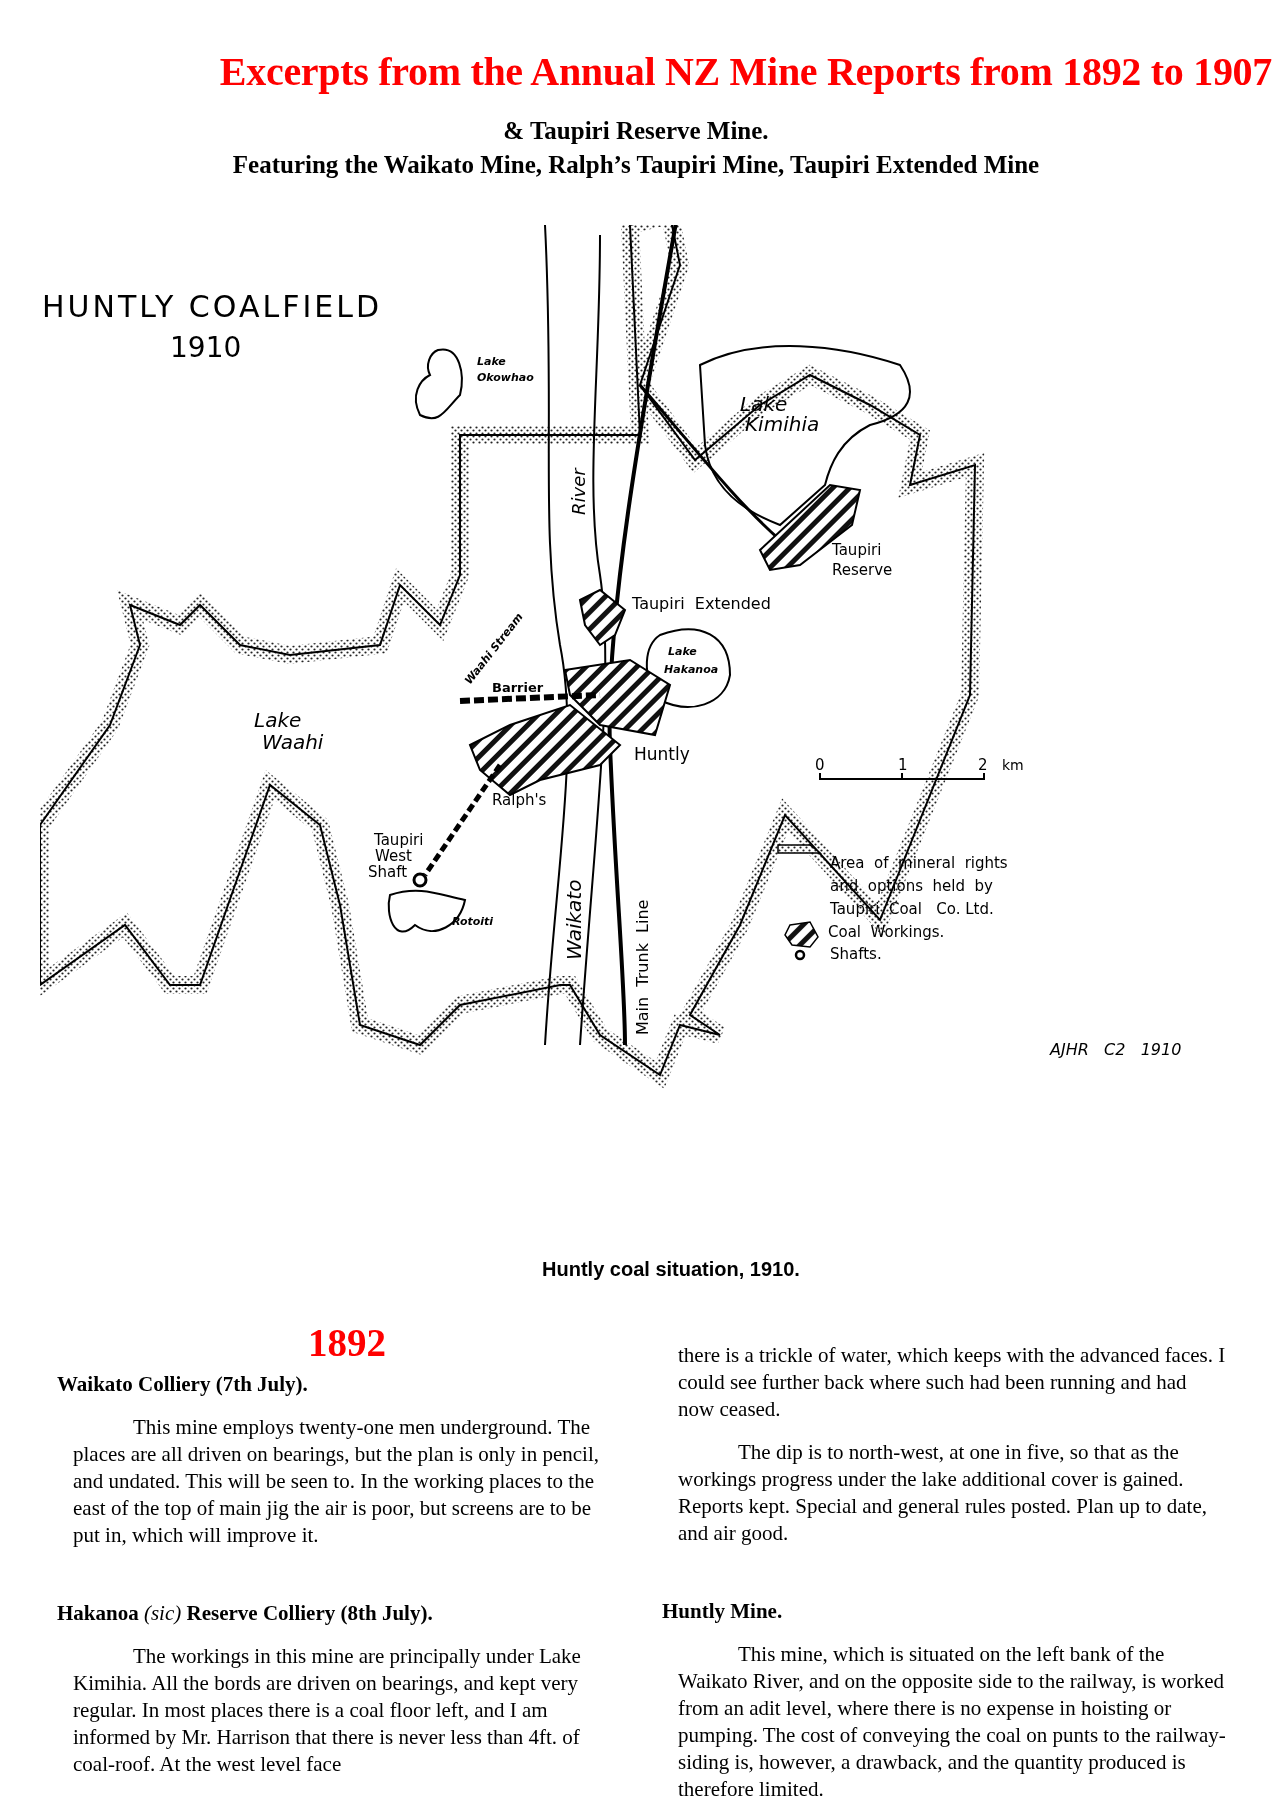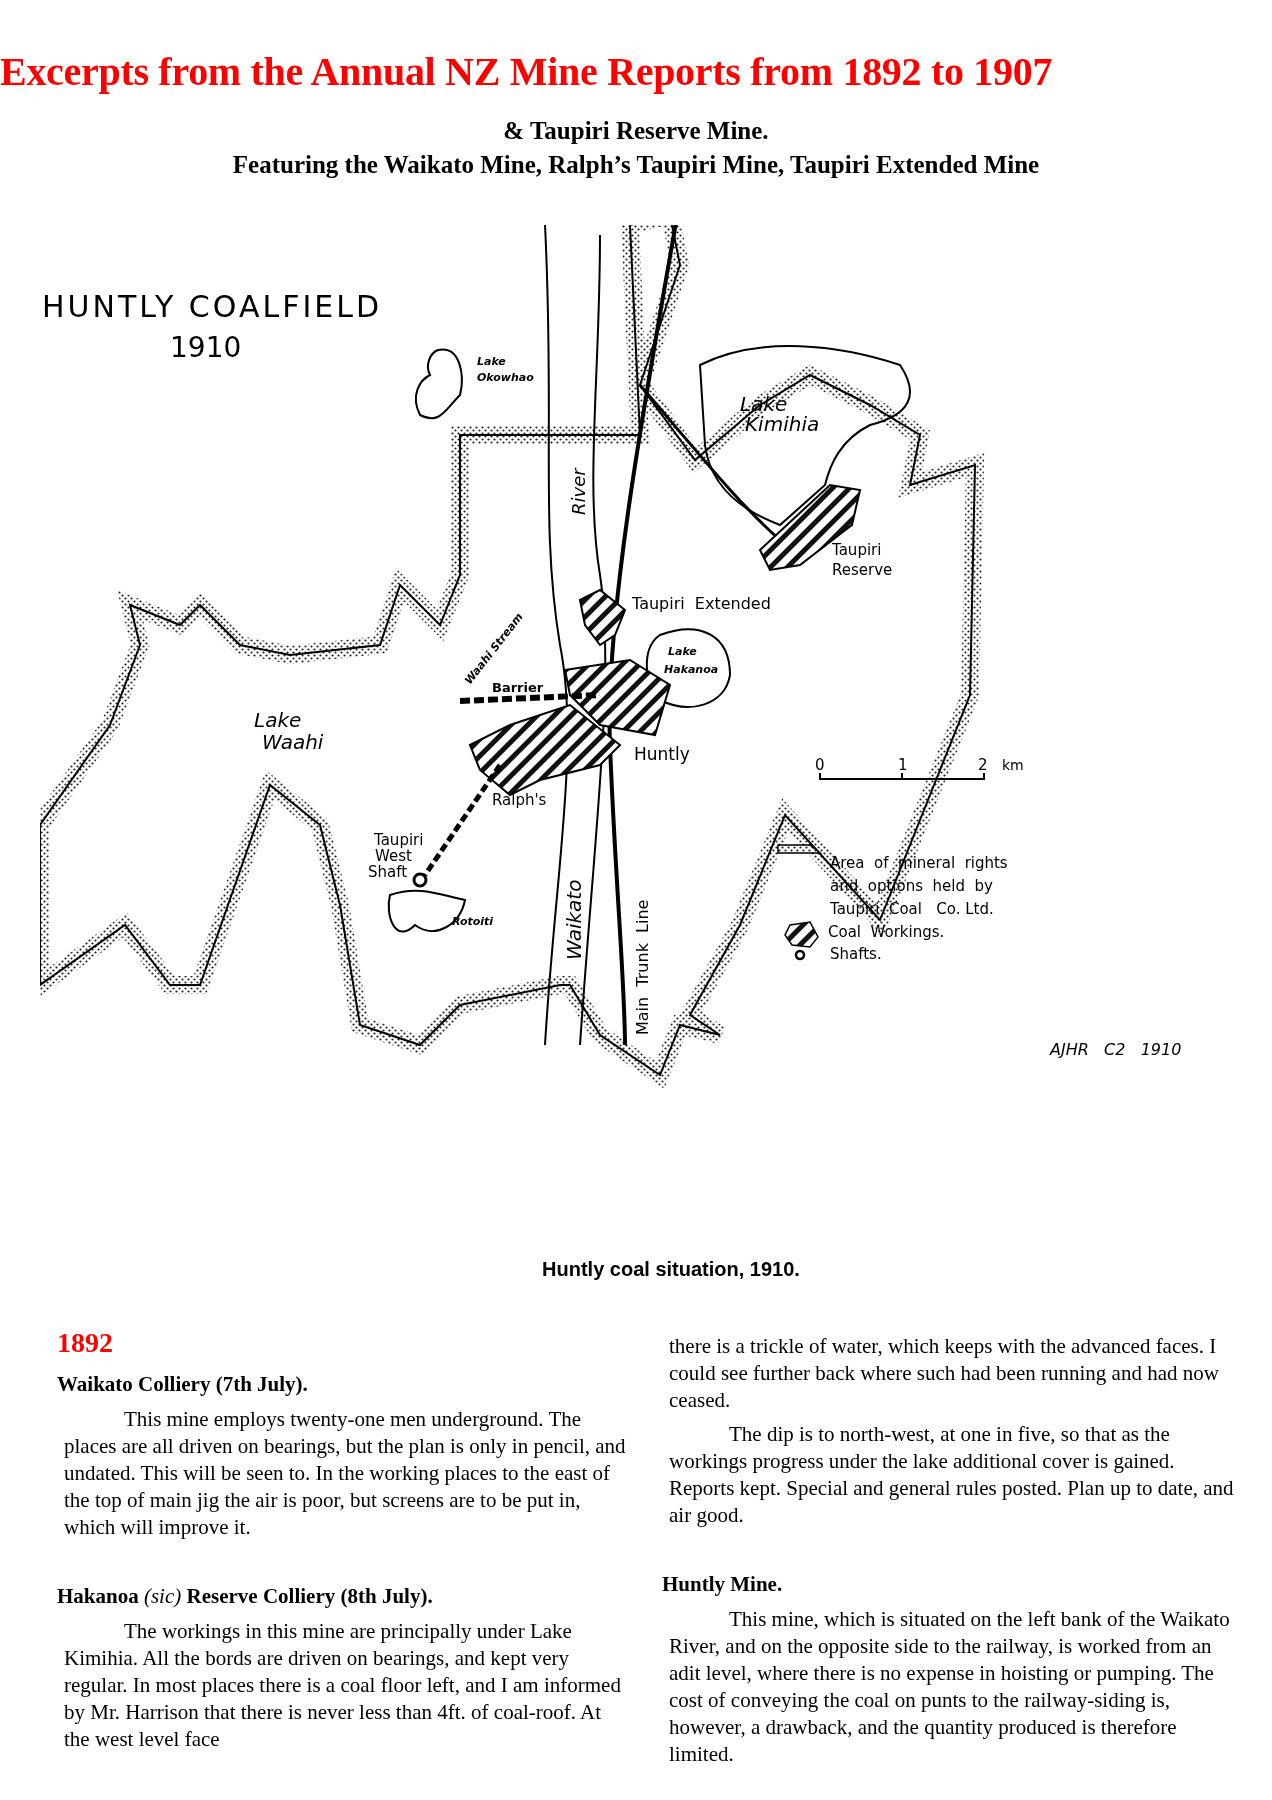"Excerpts from the Annual NZ" .title { text-align: left -> right }
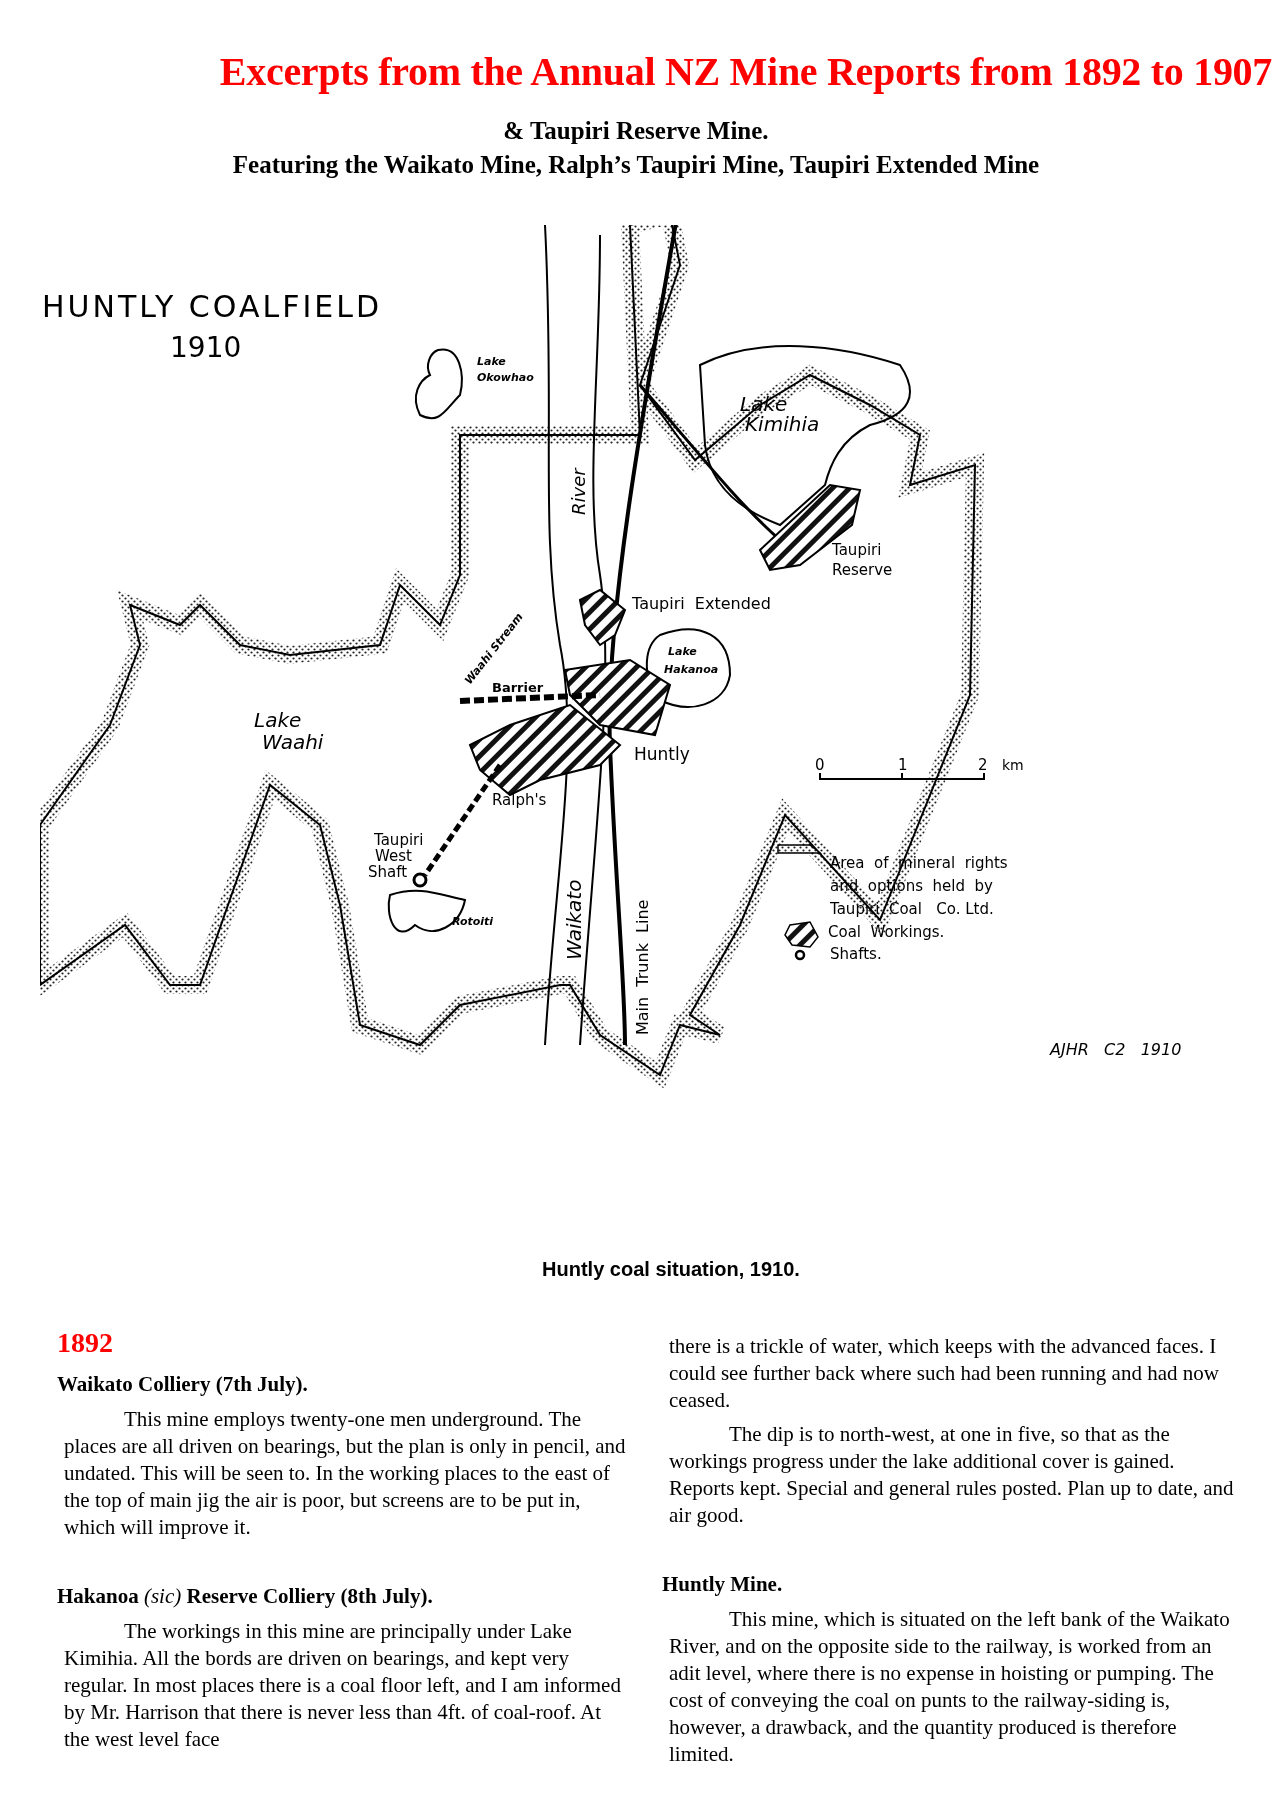"1892" .year { font-size: 28px -> 39px; text-align: none -> center }
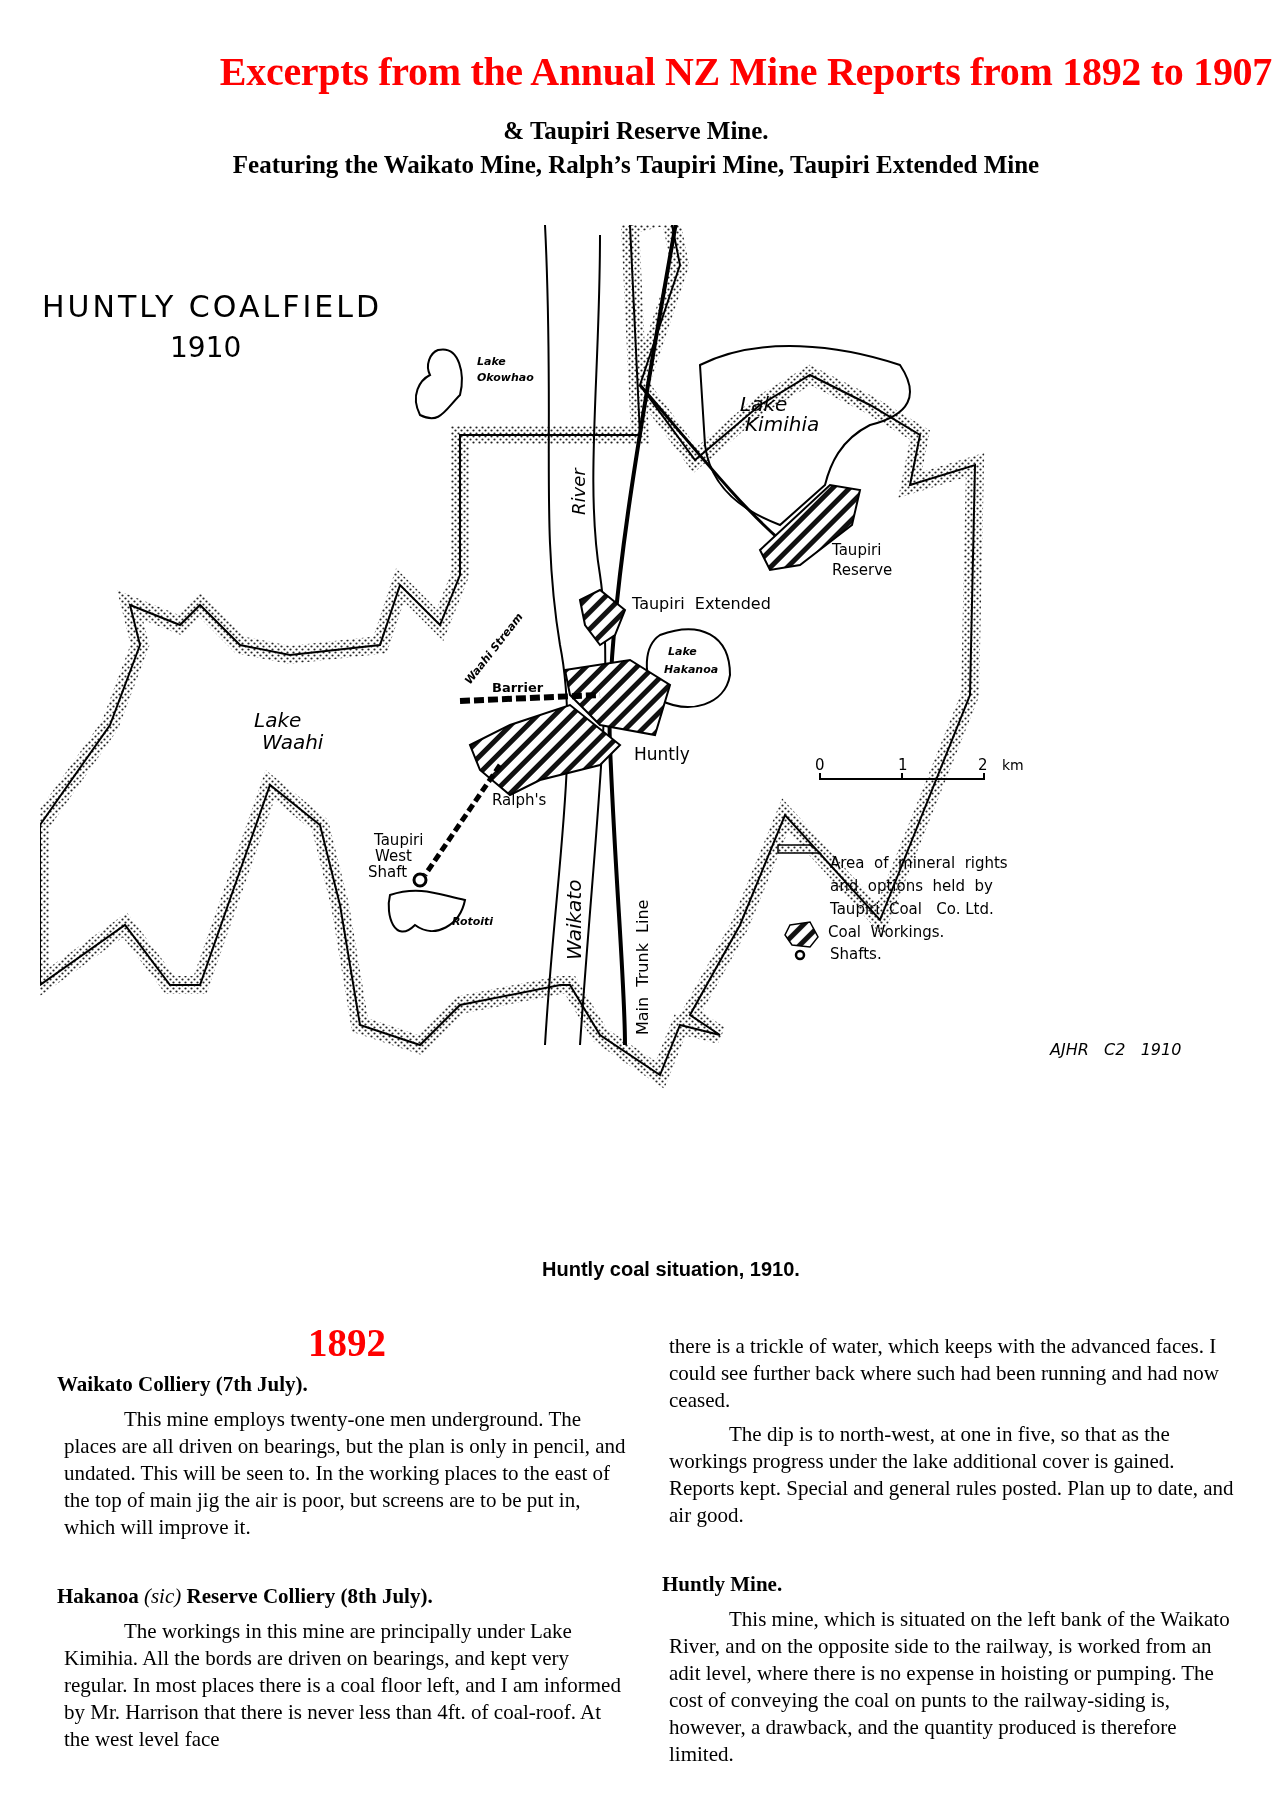"there is a trickle of" .p { margin: 7px -> 16px }
